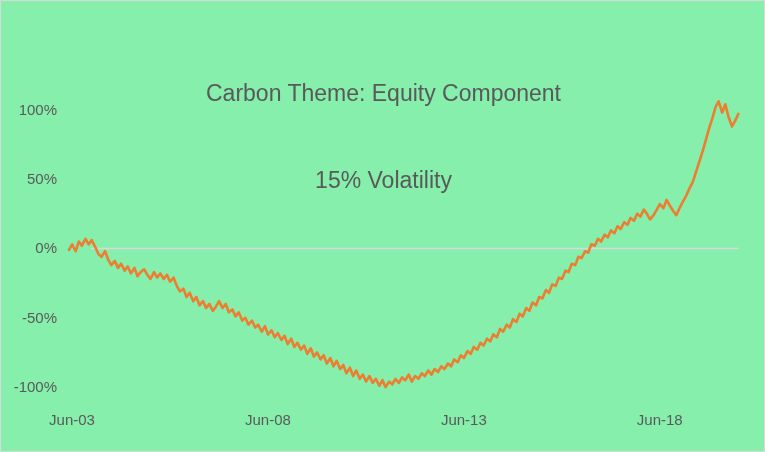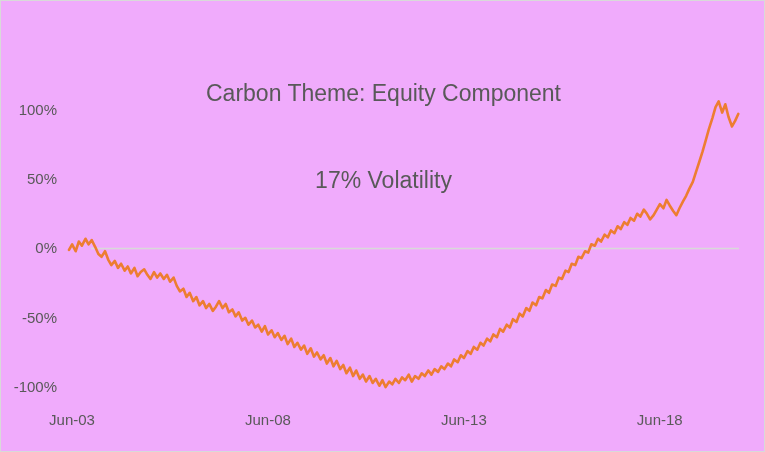"Carbon Theme: Equity Component" #chart-frame { background: #f0abfc -> #86efac }
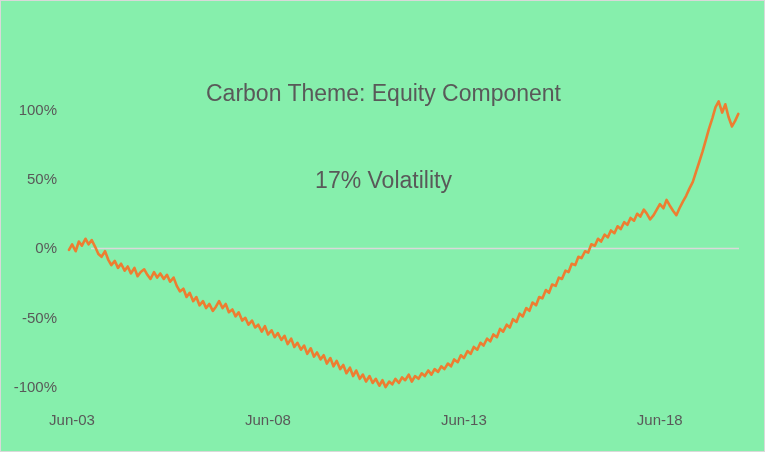"17% Volatility" span.title-line { text: 17% -> 15% }
